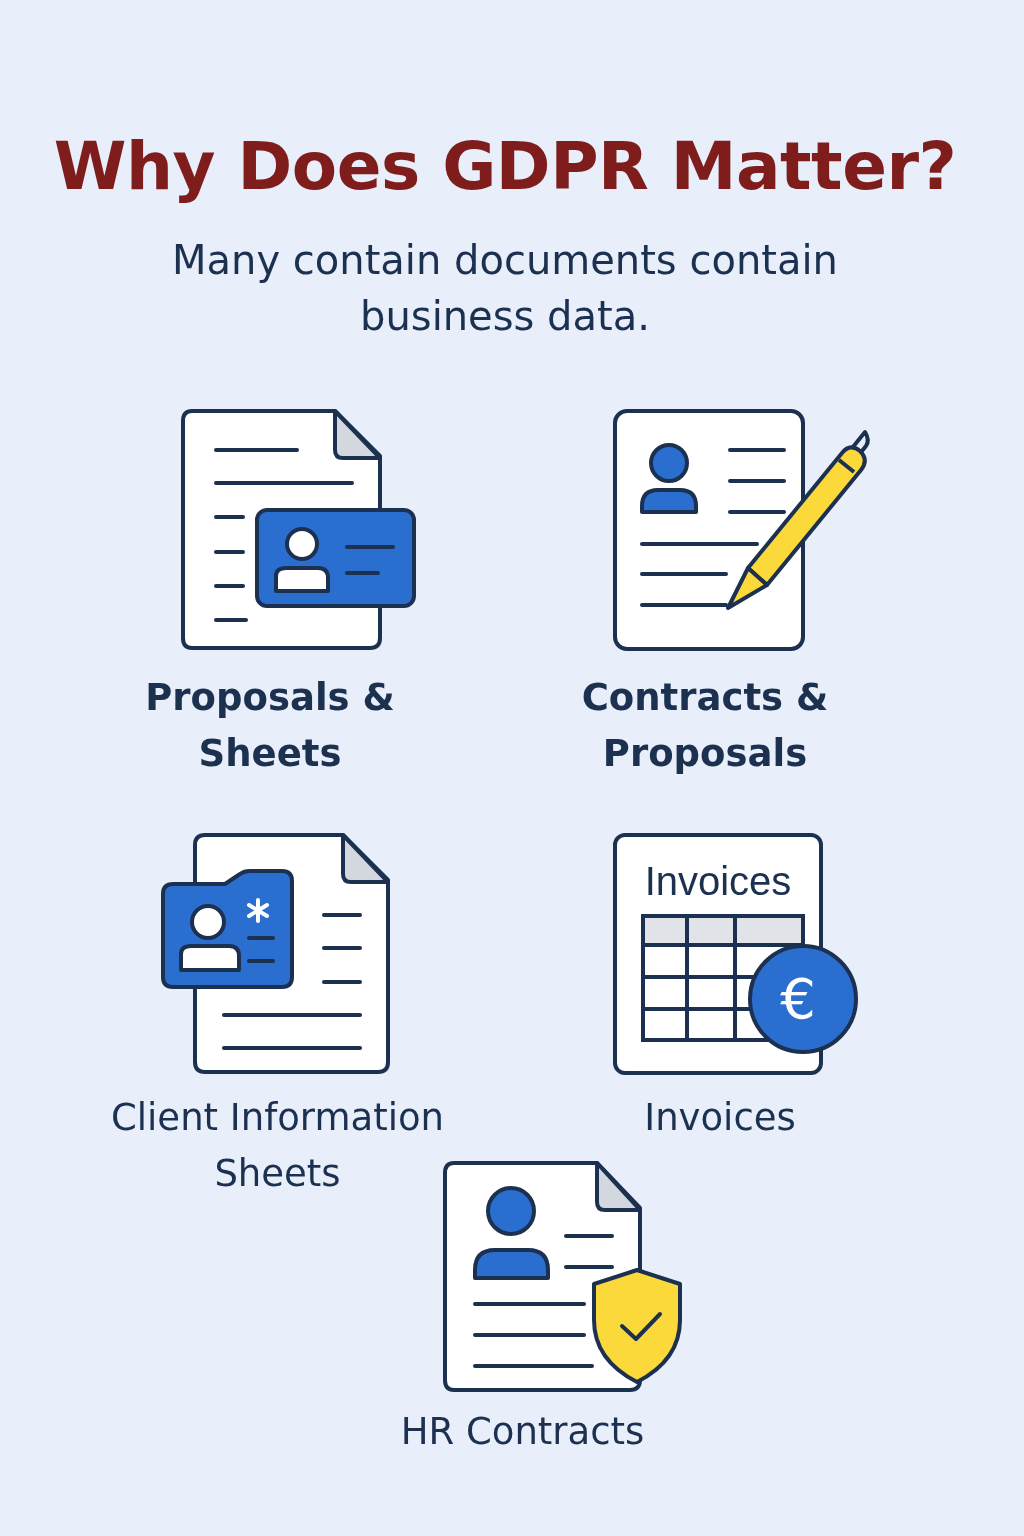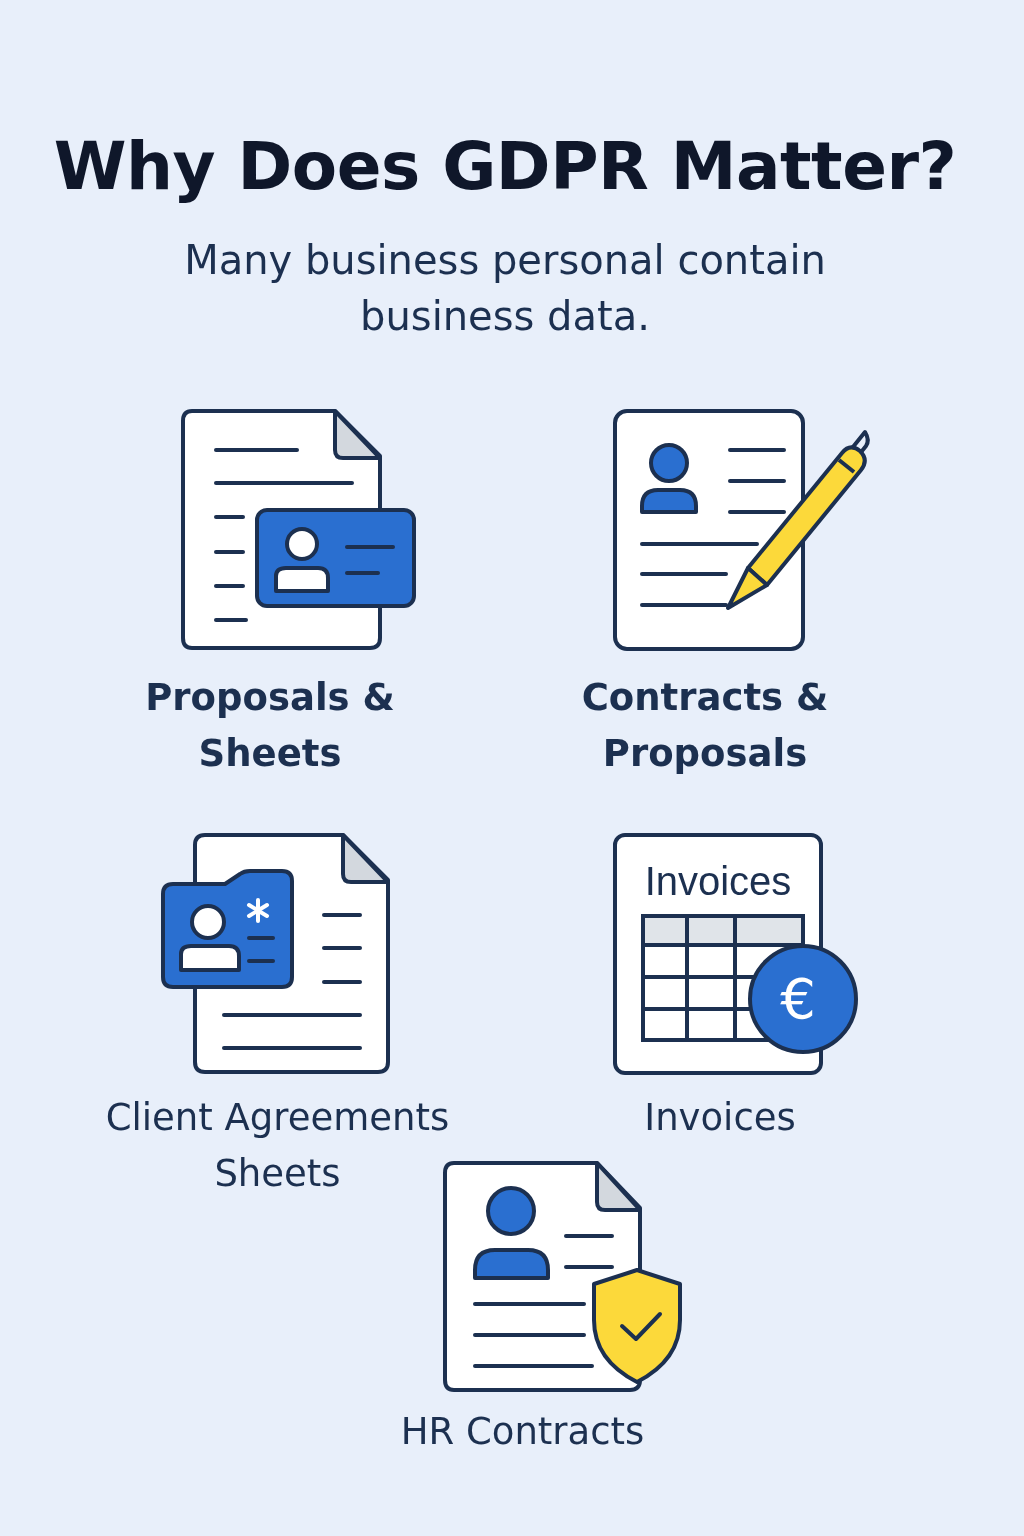"Why Does GDPR Matter?" .title { color: #0f172a -> #7f1d1d }
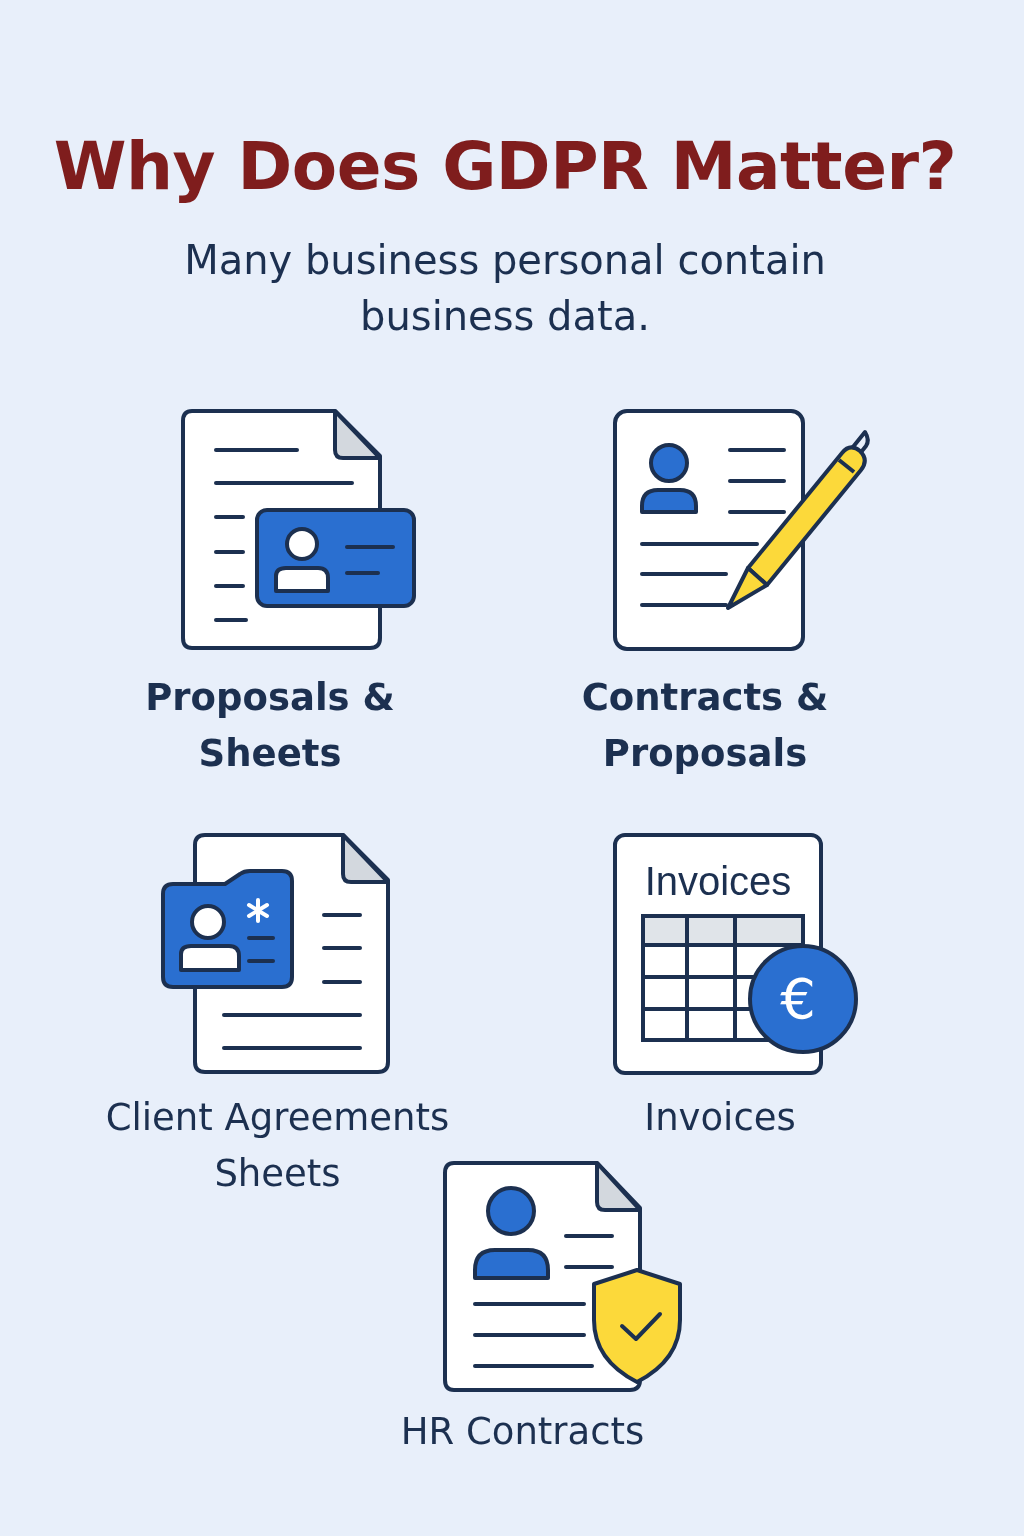"Many business personal contain" div { text: business personal -> contain documents }
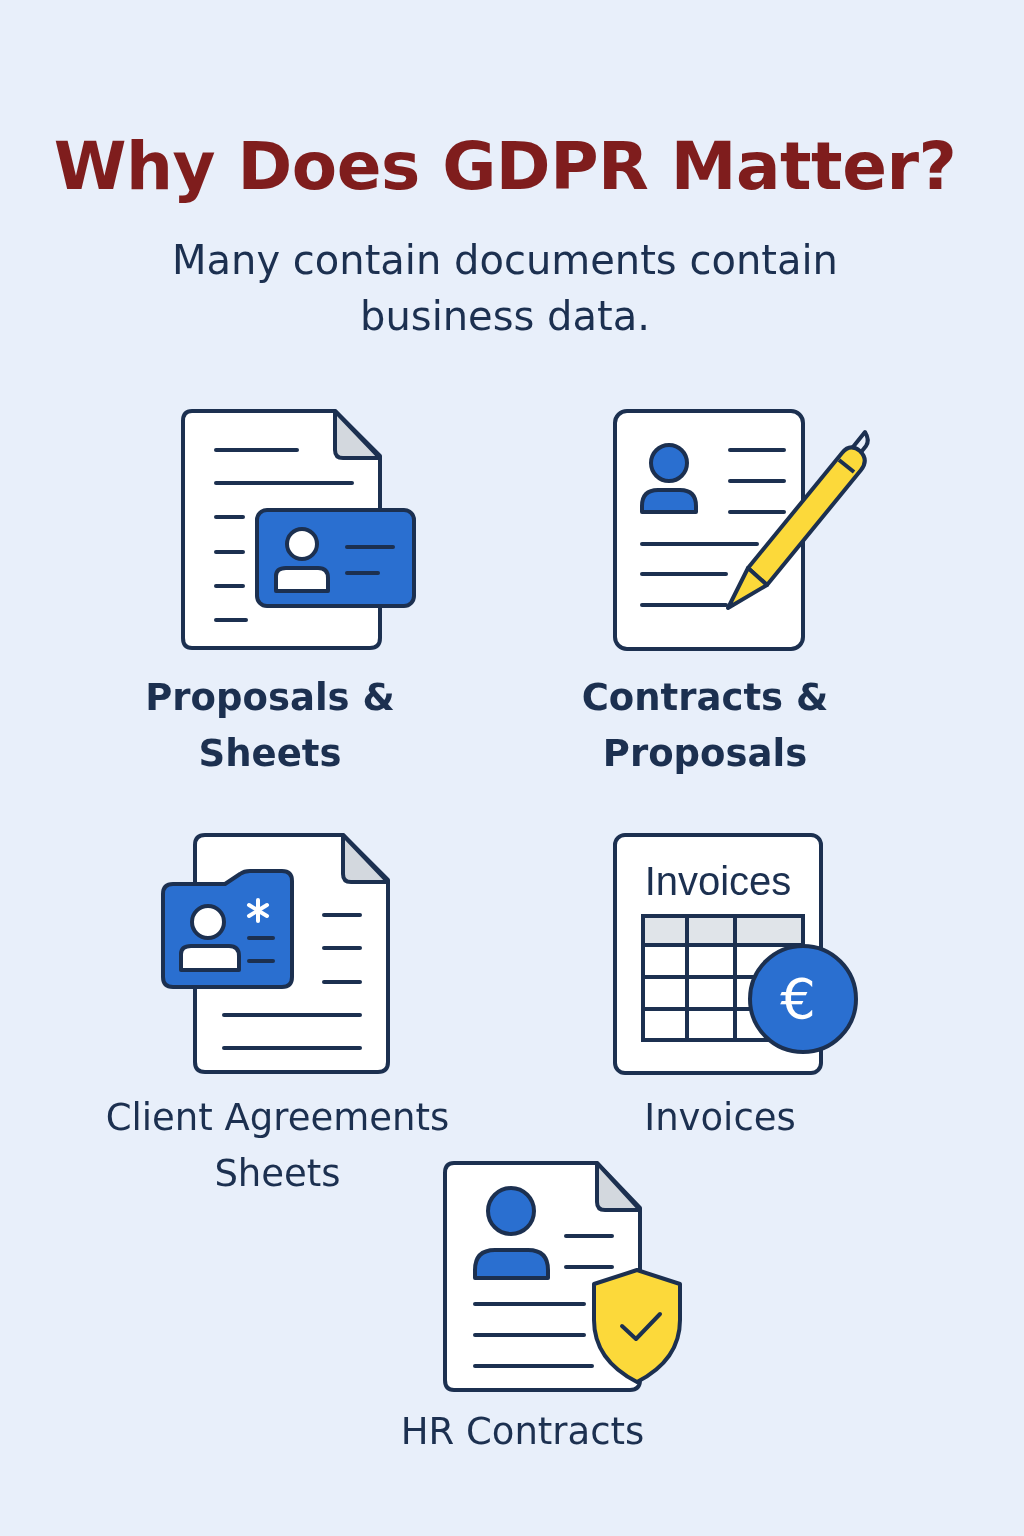"Client Agreements" div { text: Agreements -> Information }
